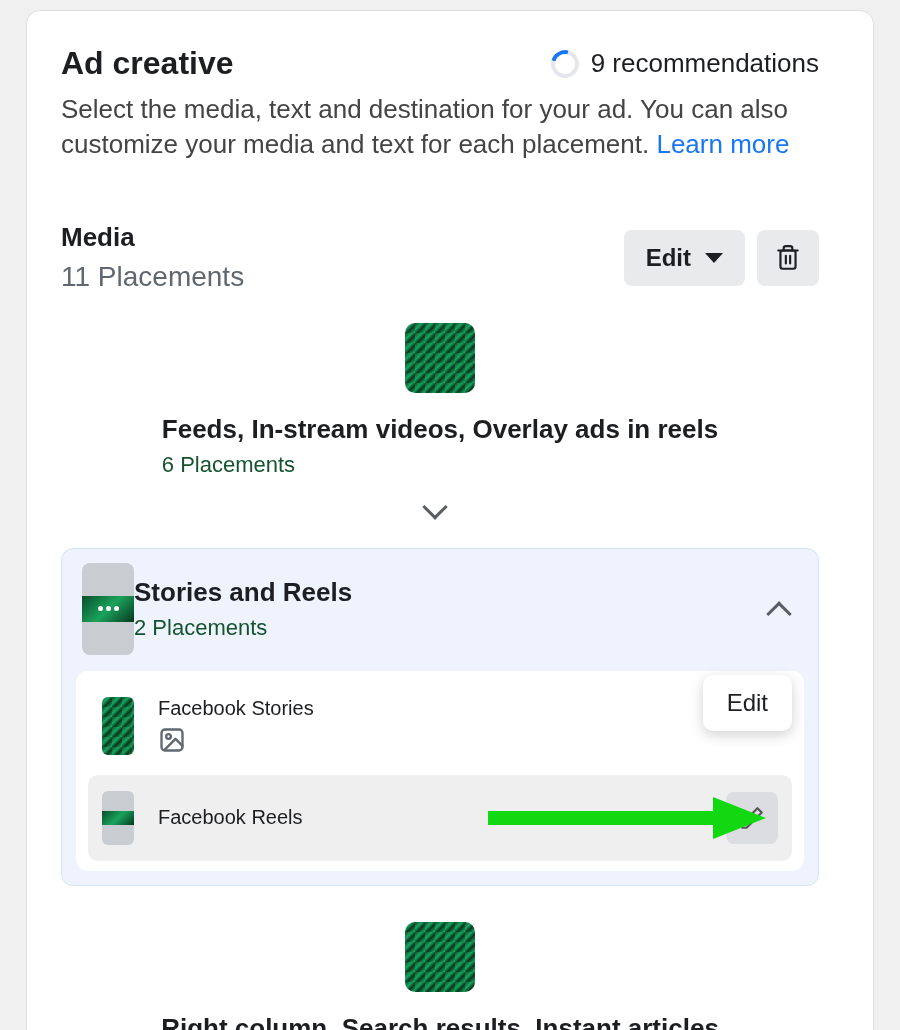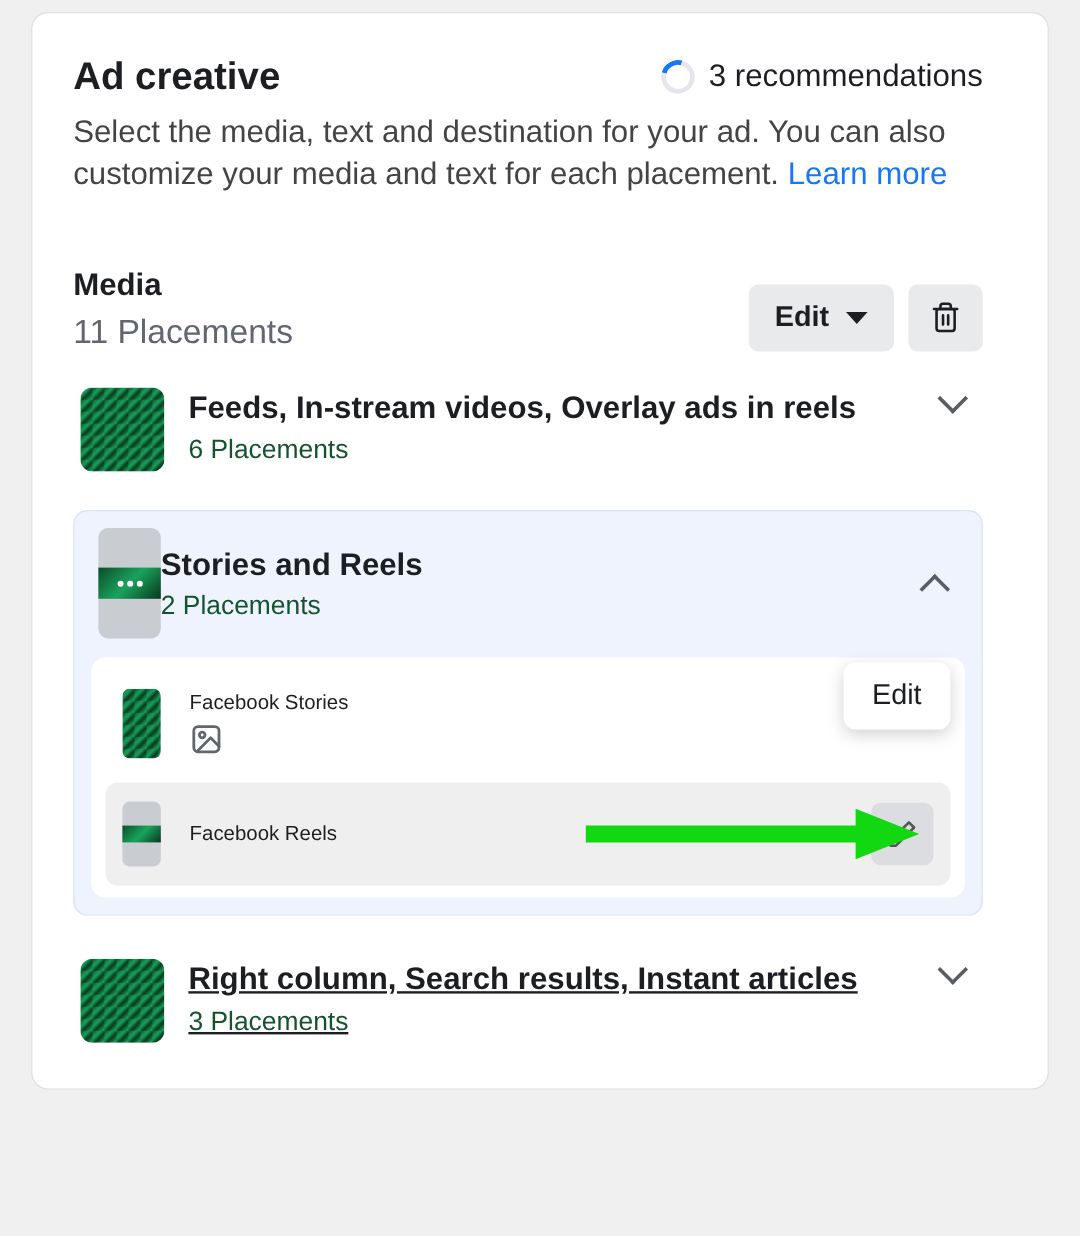"3 recommendations" span { text: 3 -> 9 }
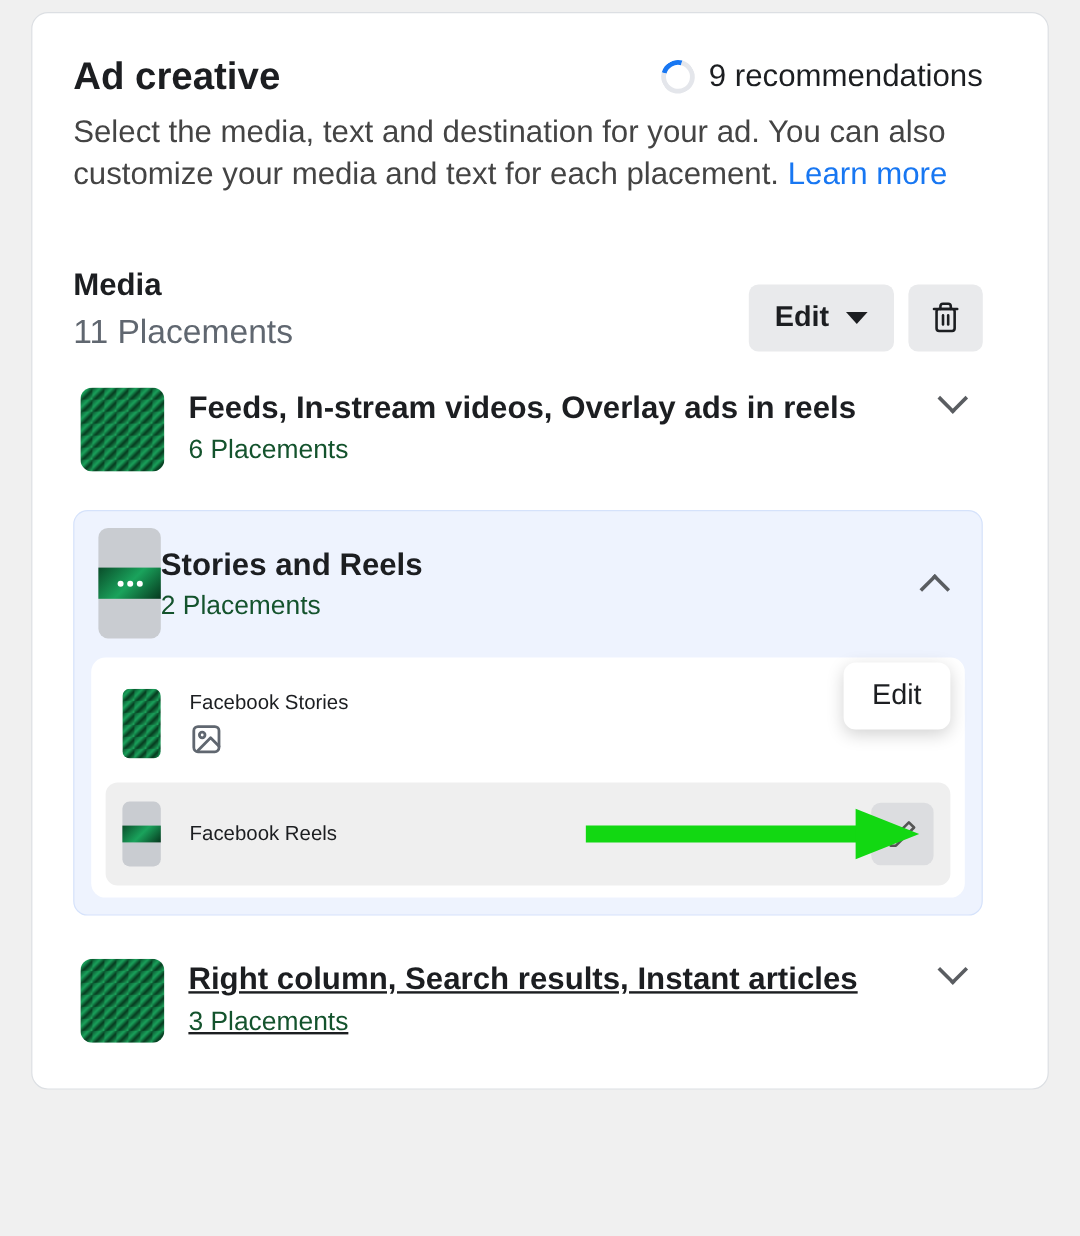"Media" .media-head { align-items: flex-end -> center }
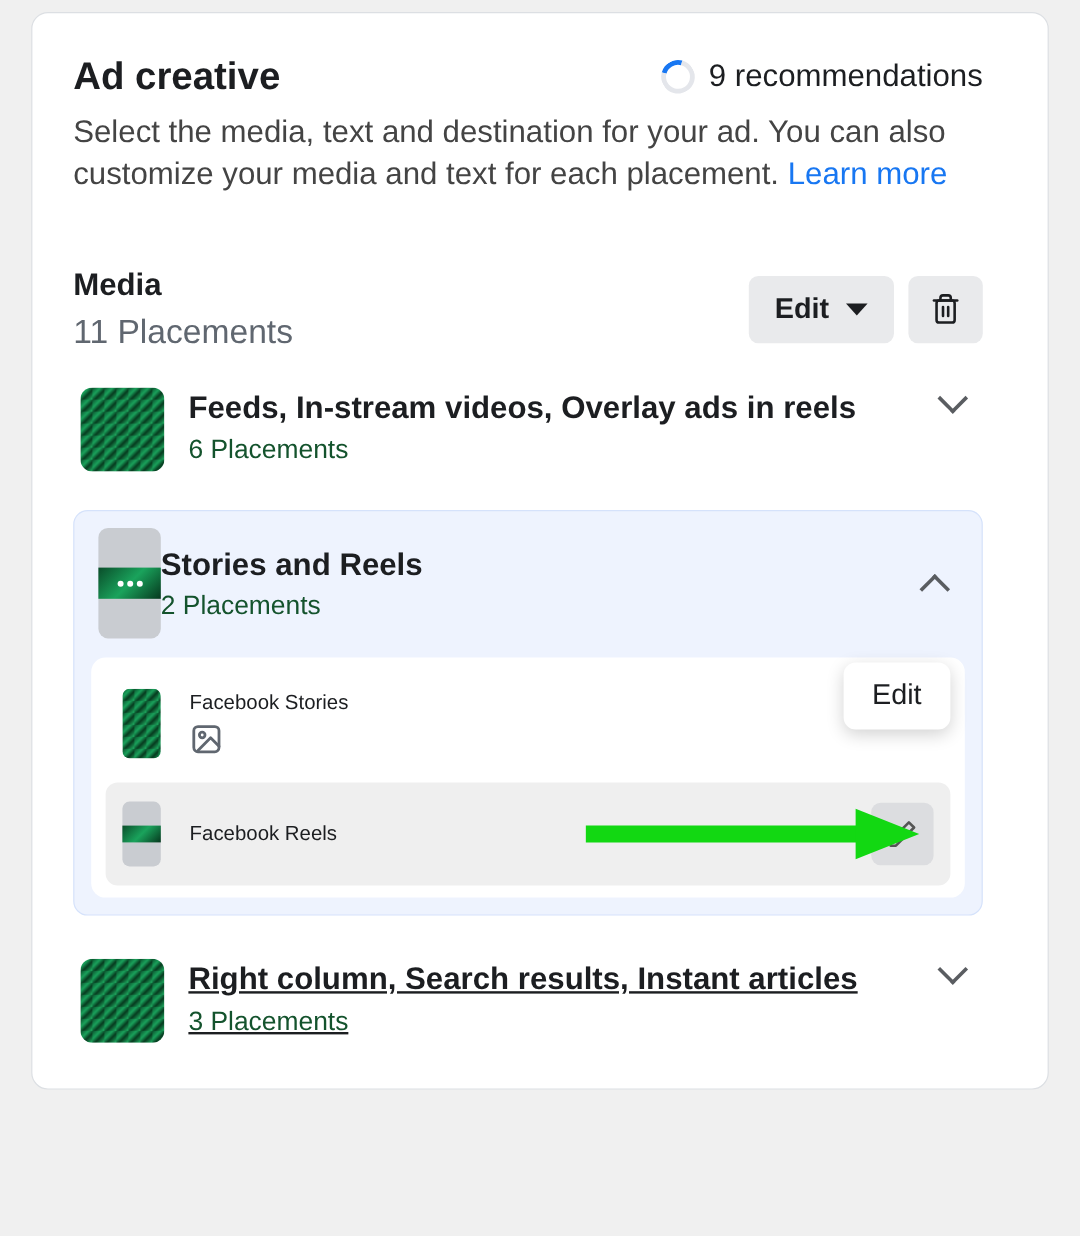"Feeds, In-stream videos, Overlay ads" .placement-row { align-items: flex-start -> center; flex-direction: none -> column }
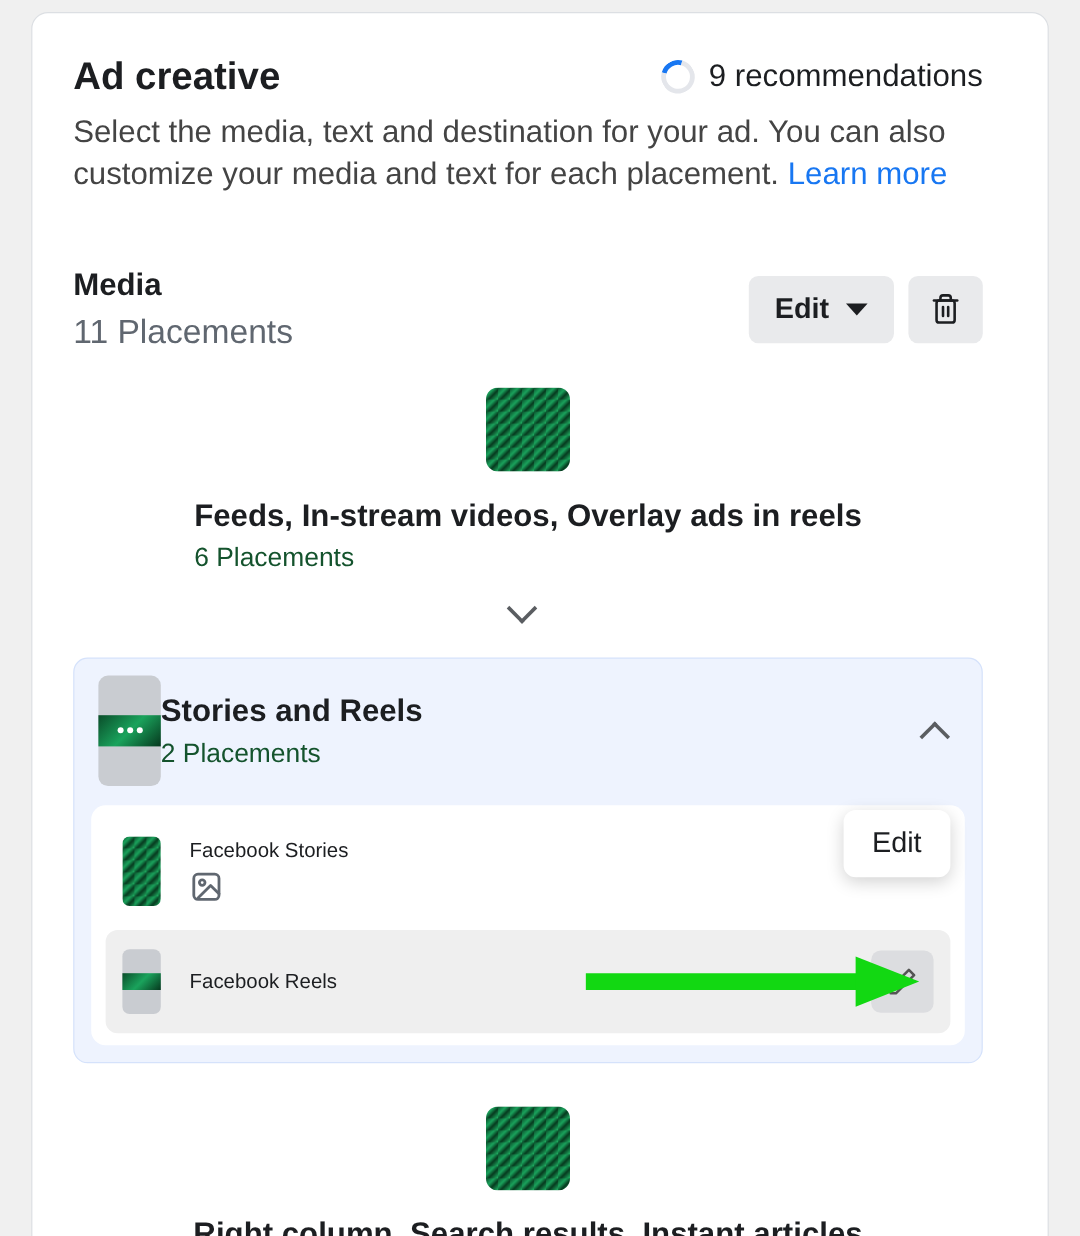"Facebook Stories" .sub-label { font-size: 17px -> 20px }
